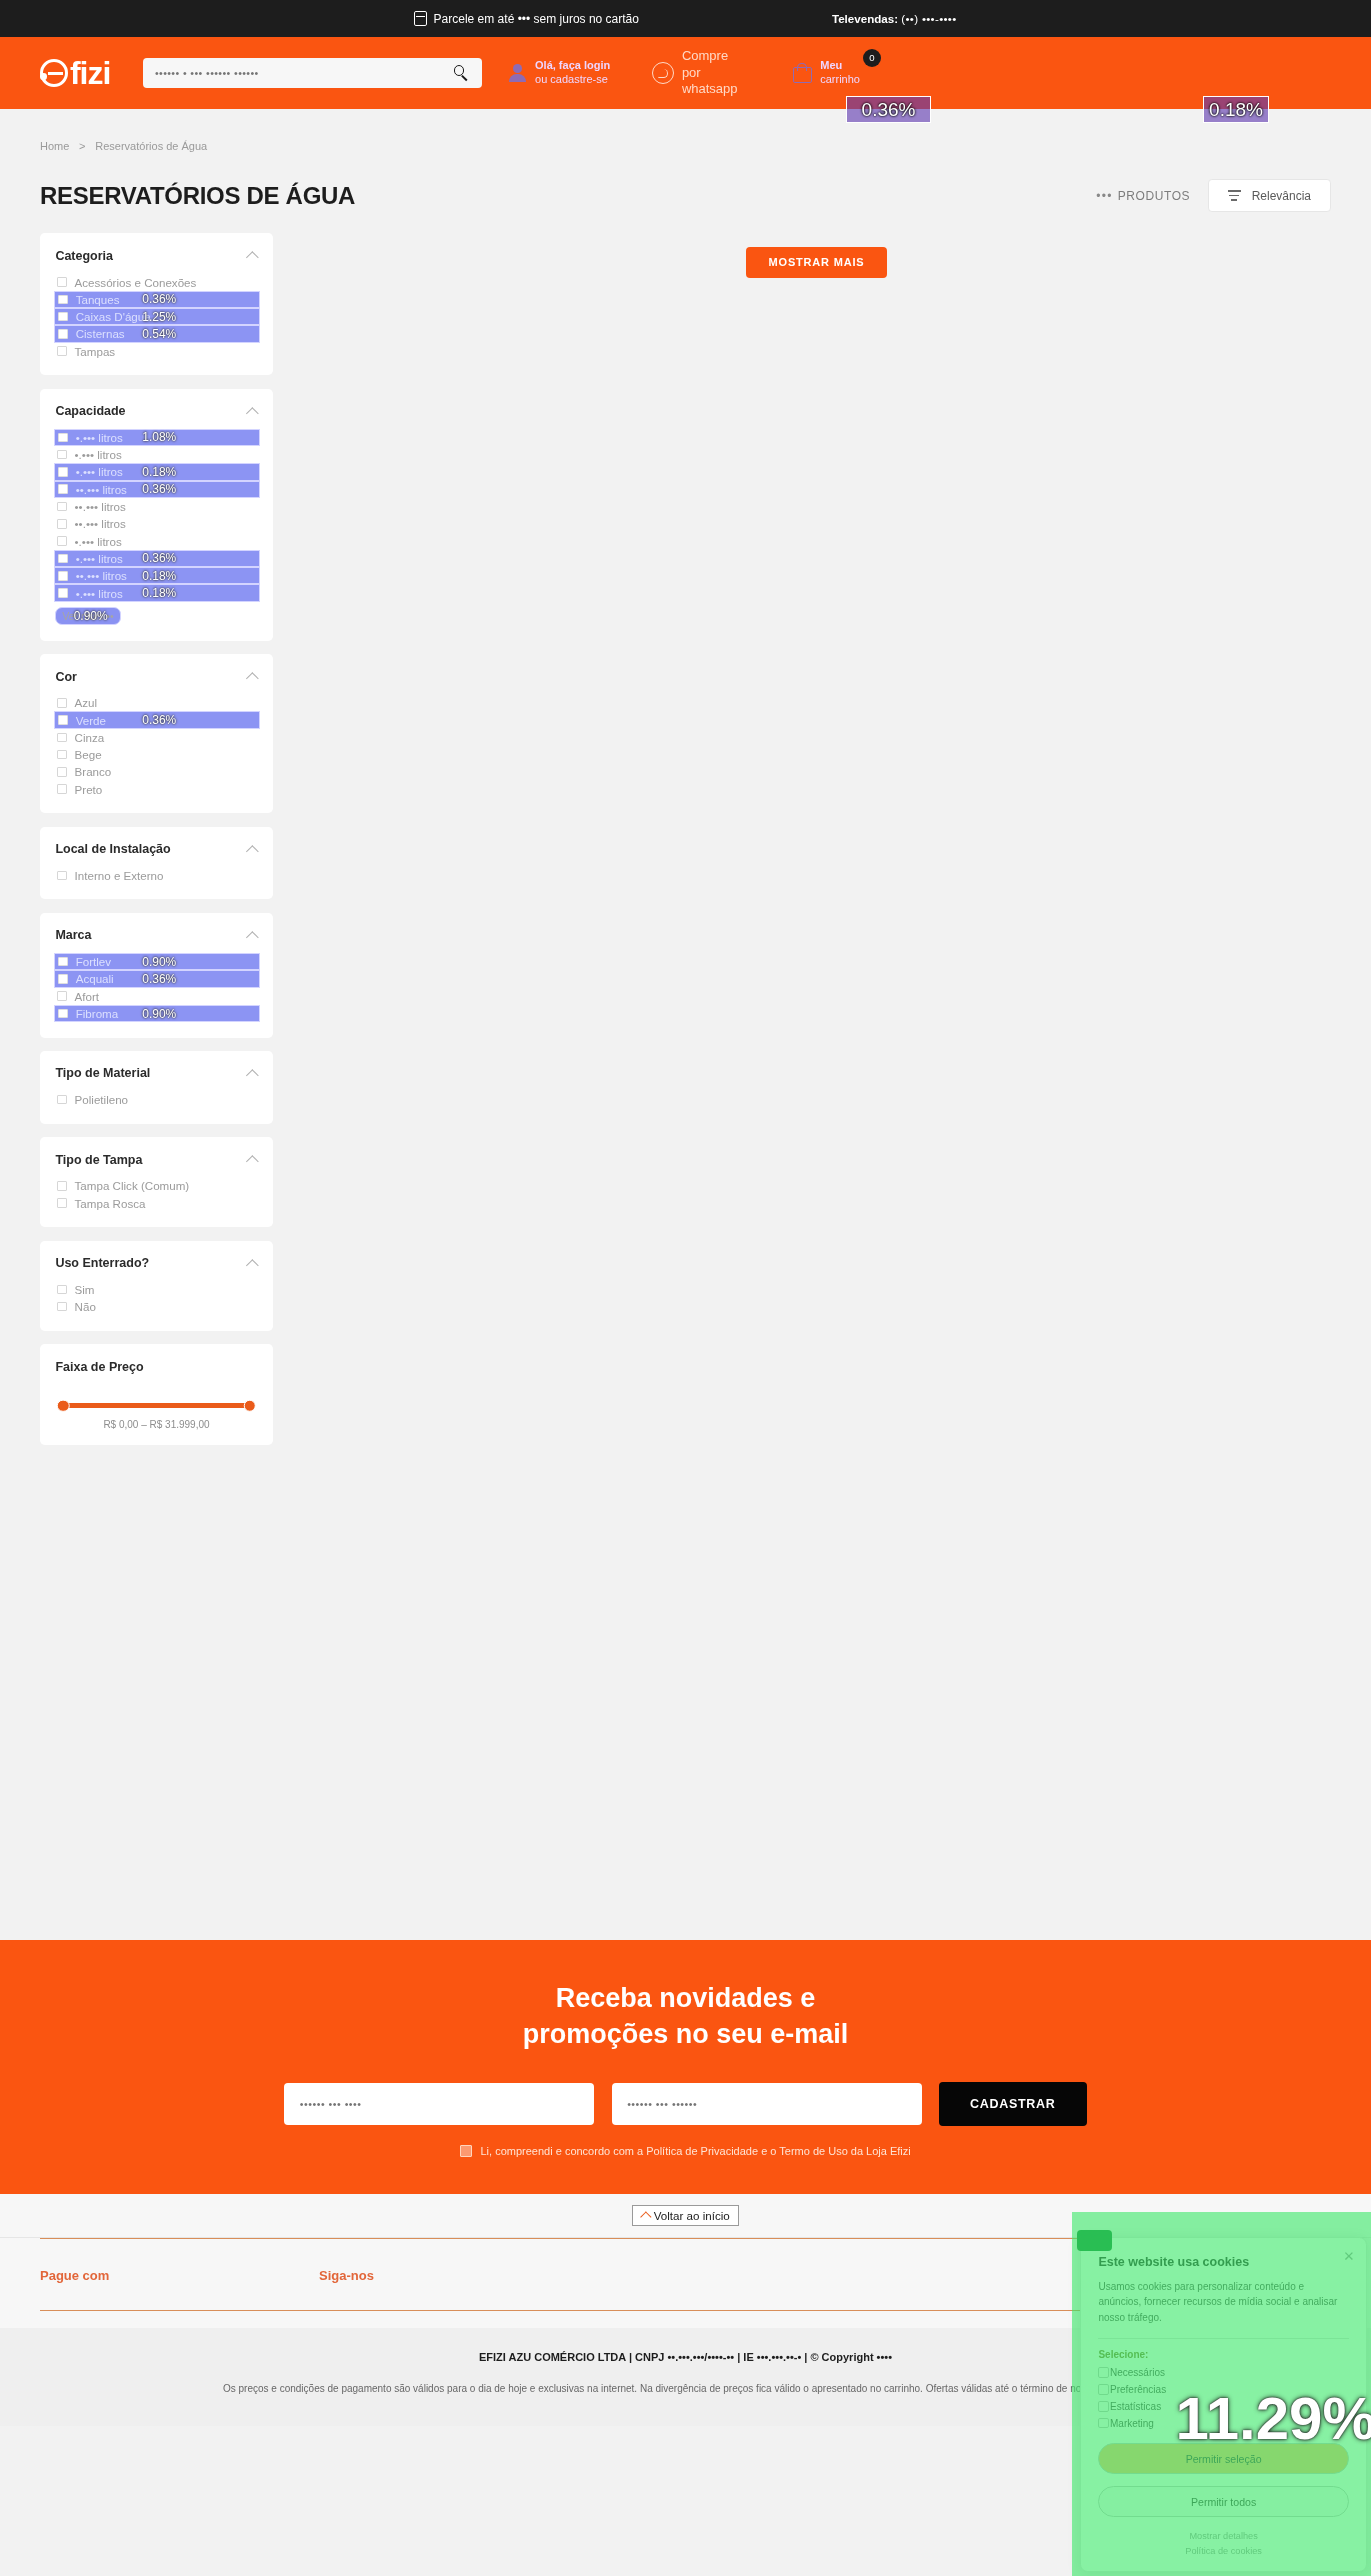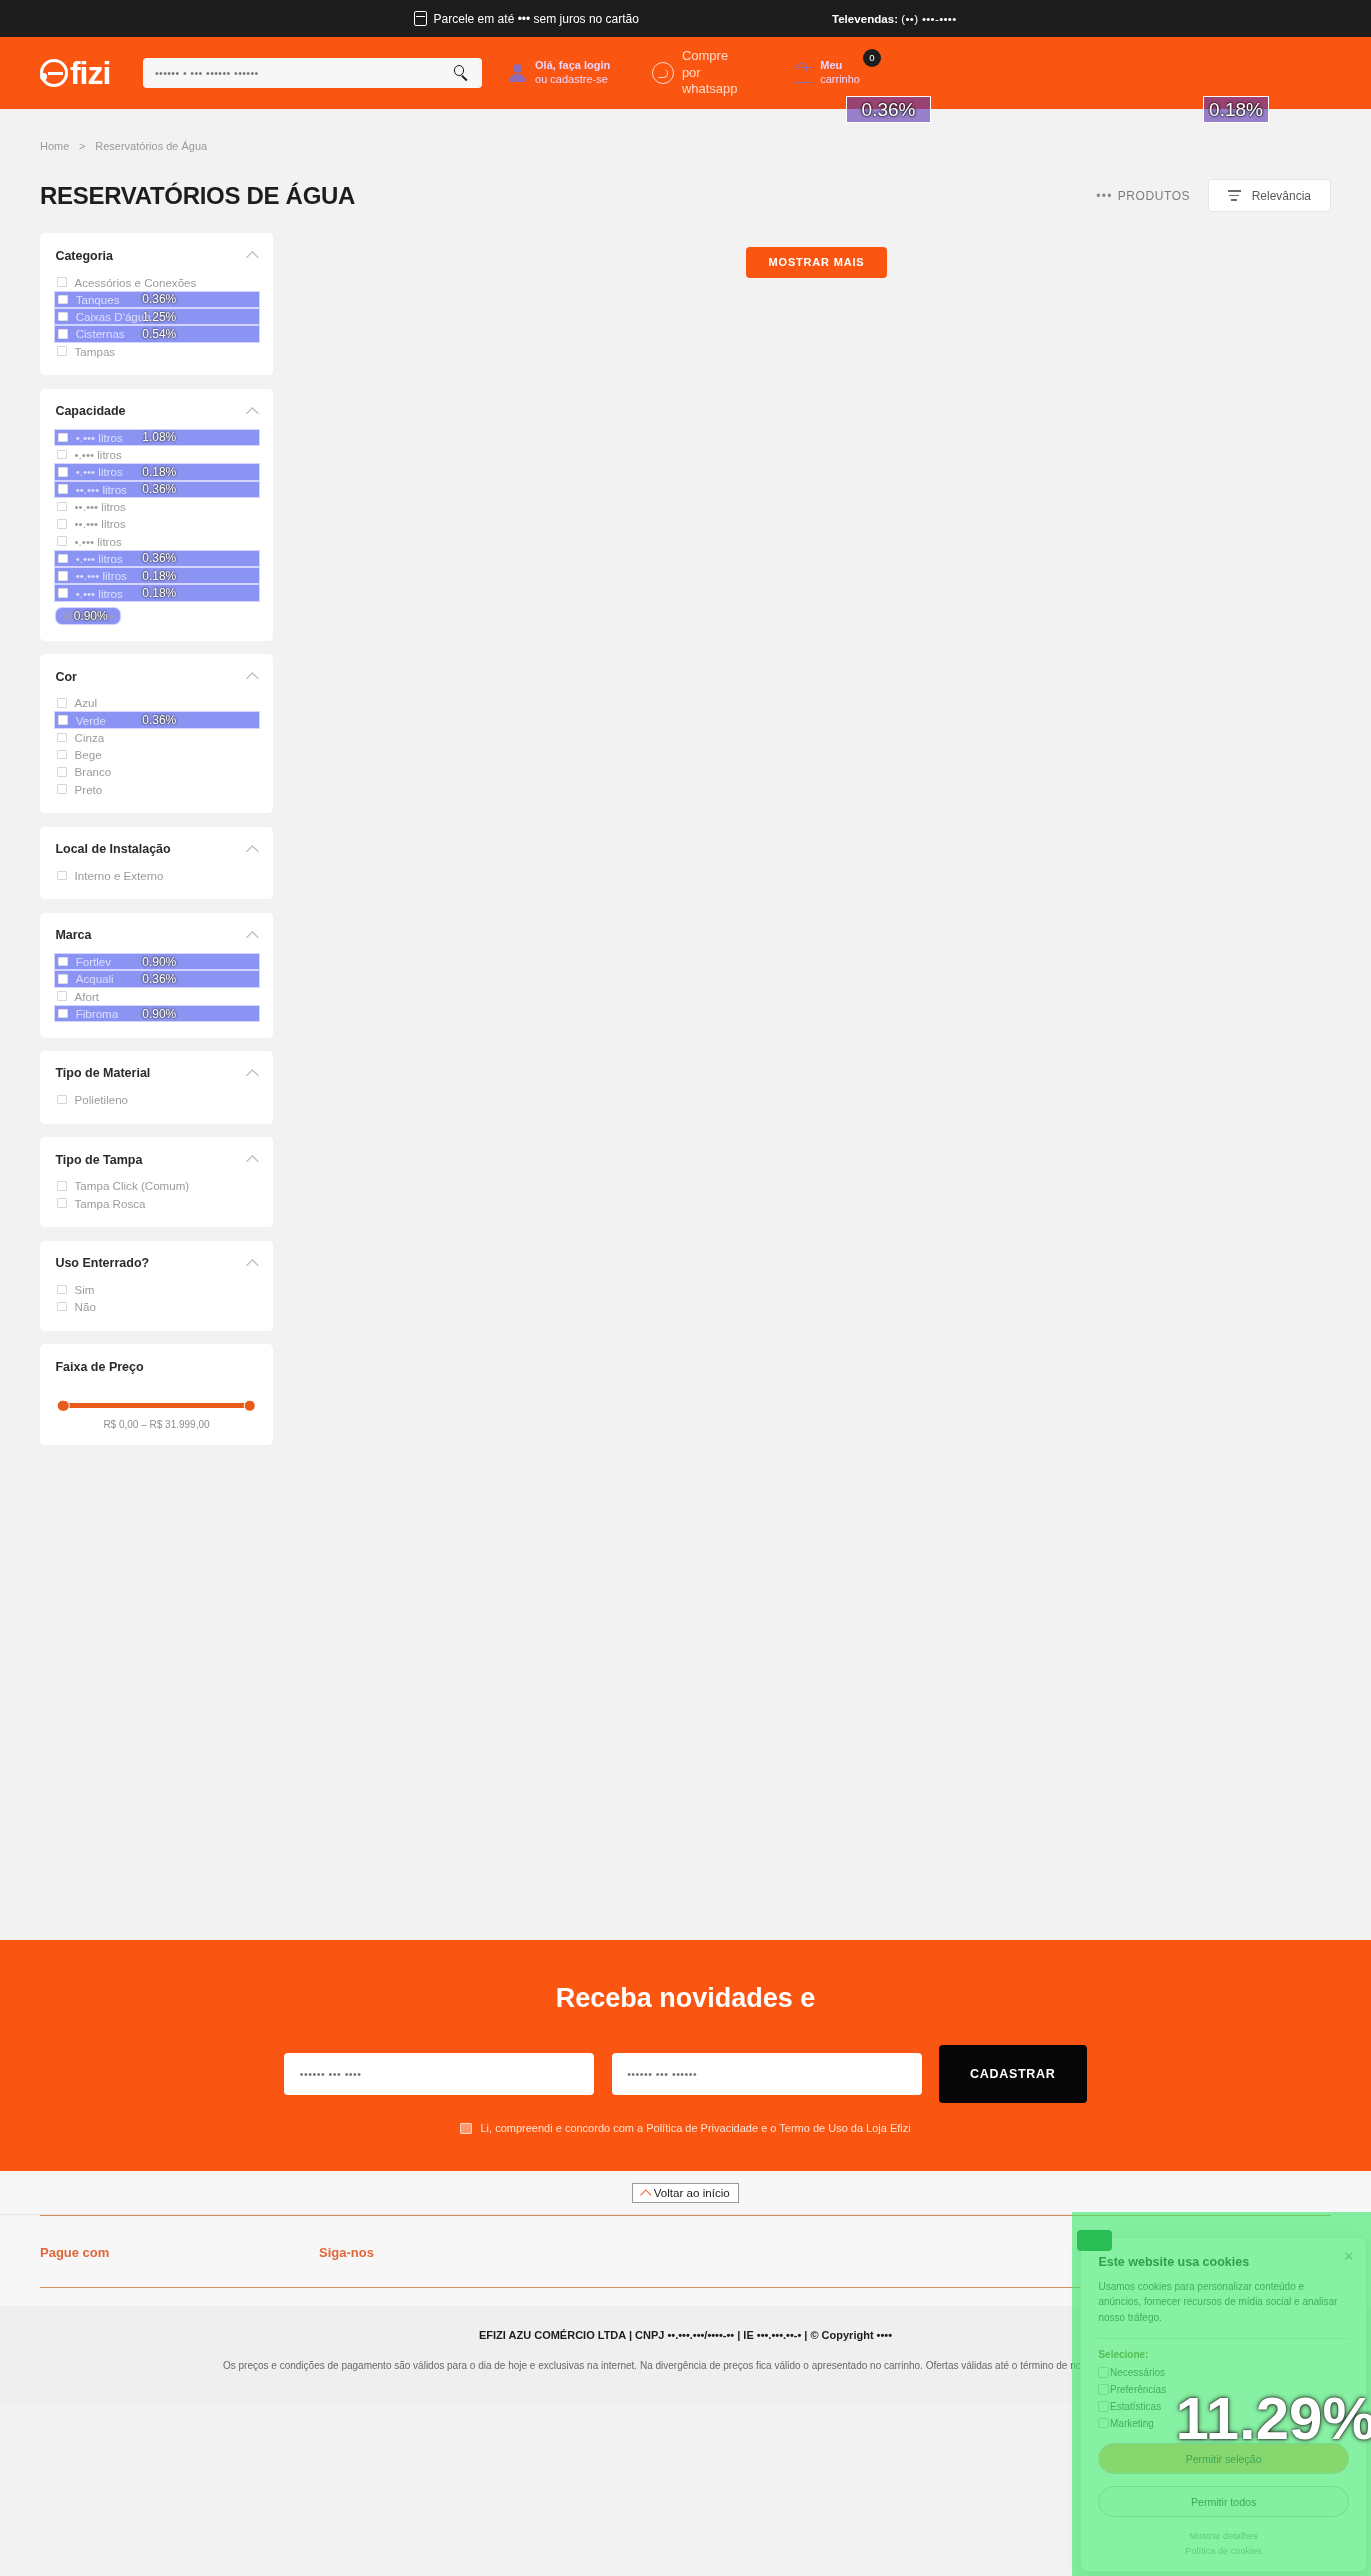"promoções no seu e-mail" div { html: none -> <div>promoções no seu e-mail</div> }
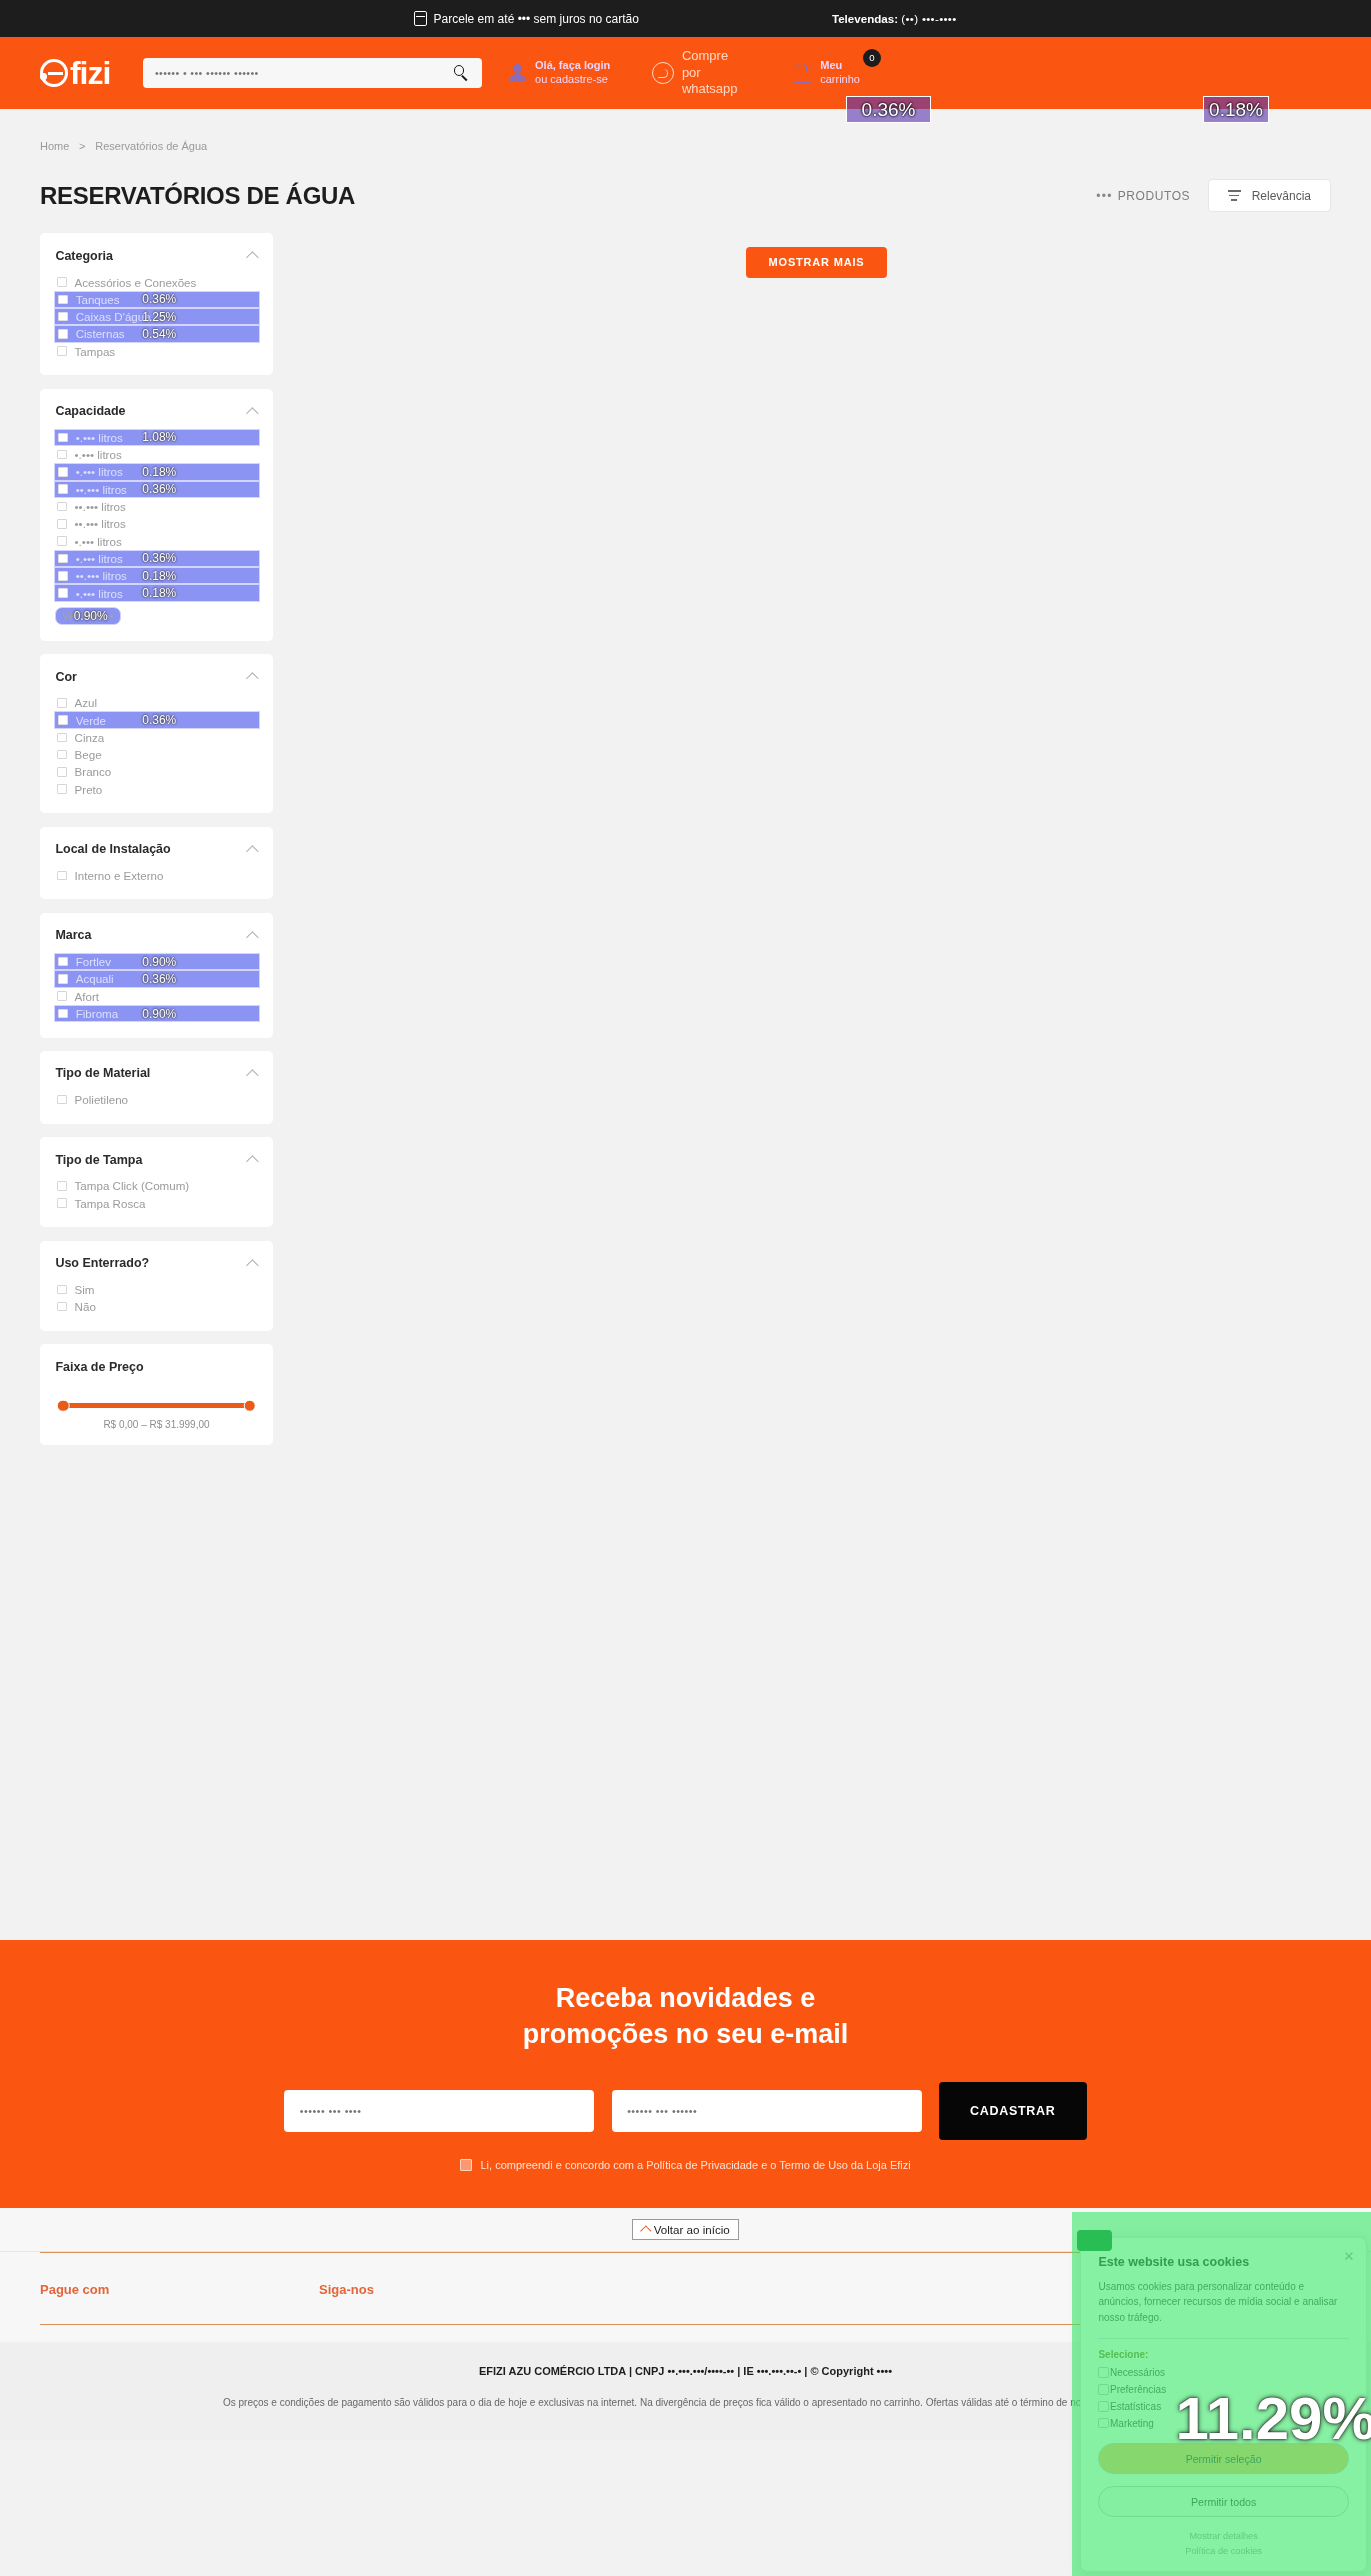"CADASTRAR" .nl-btn { height: 58px -> 44px }
